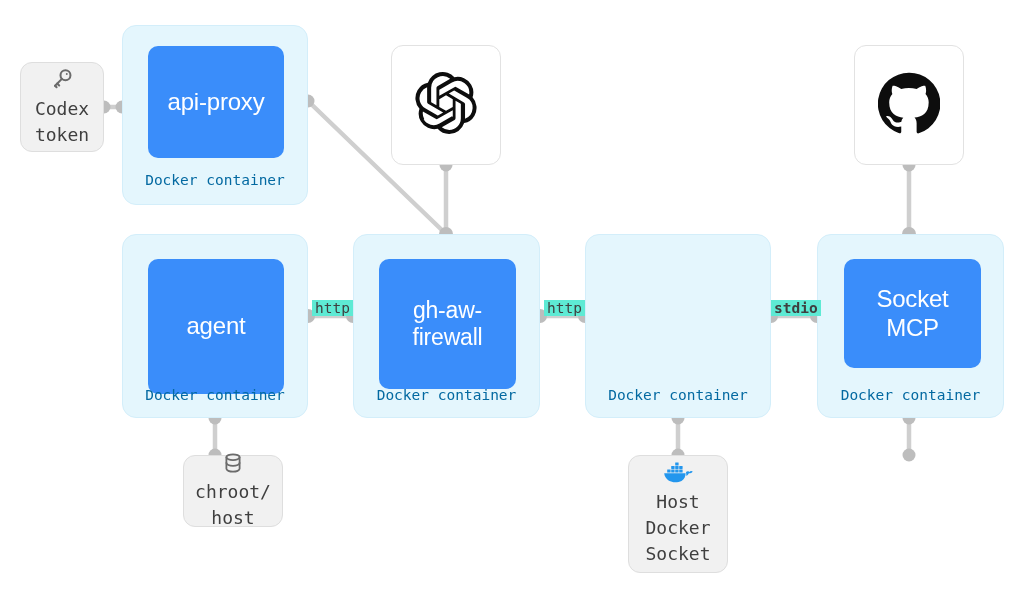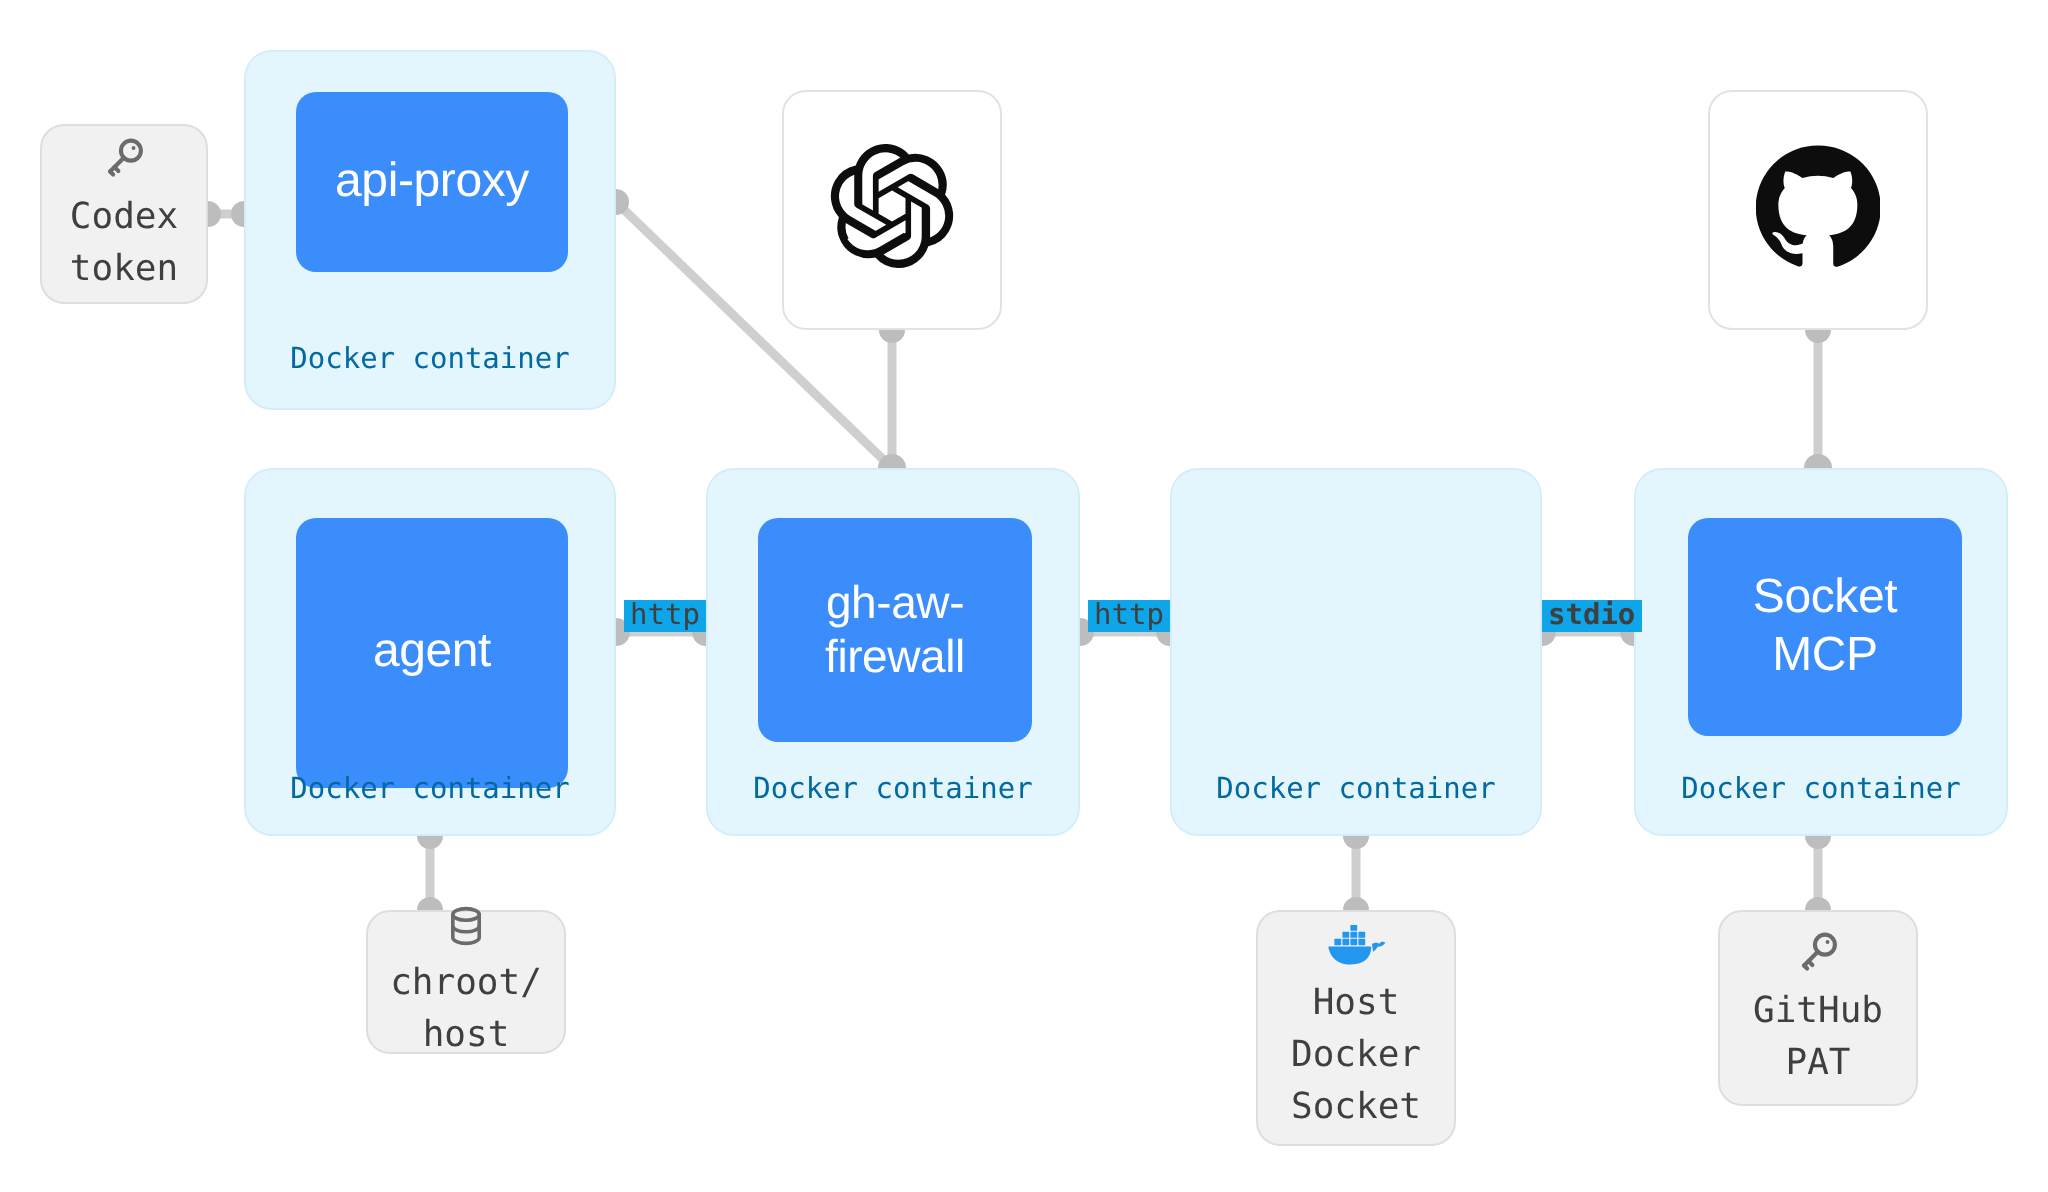"api-proxy" div.service { height: 90px -> 112px }
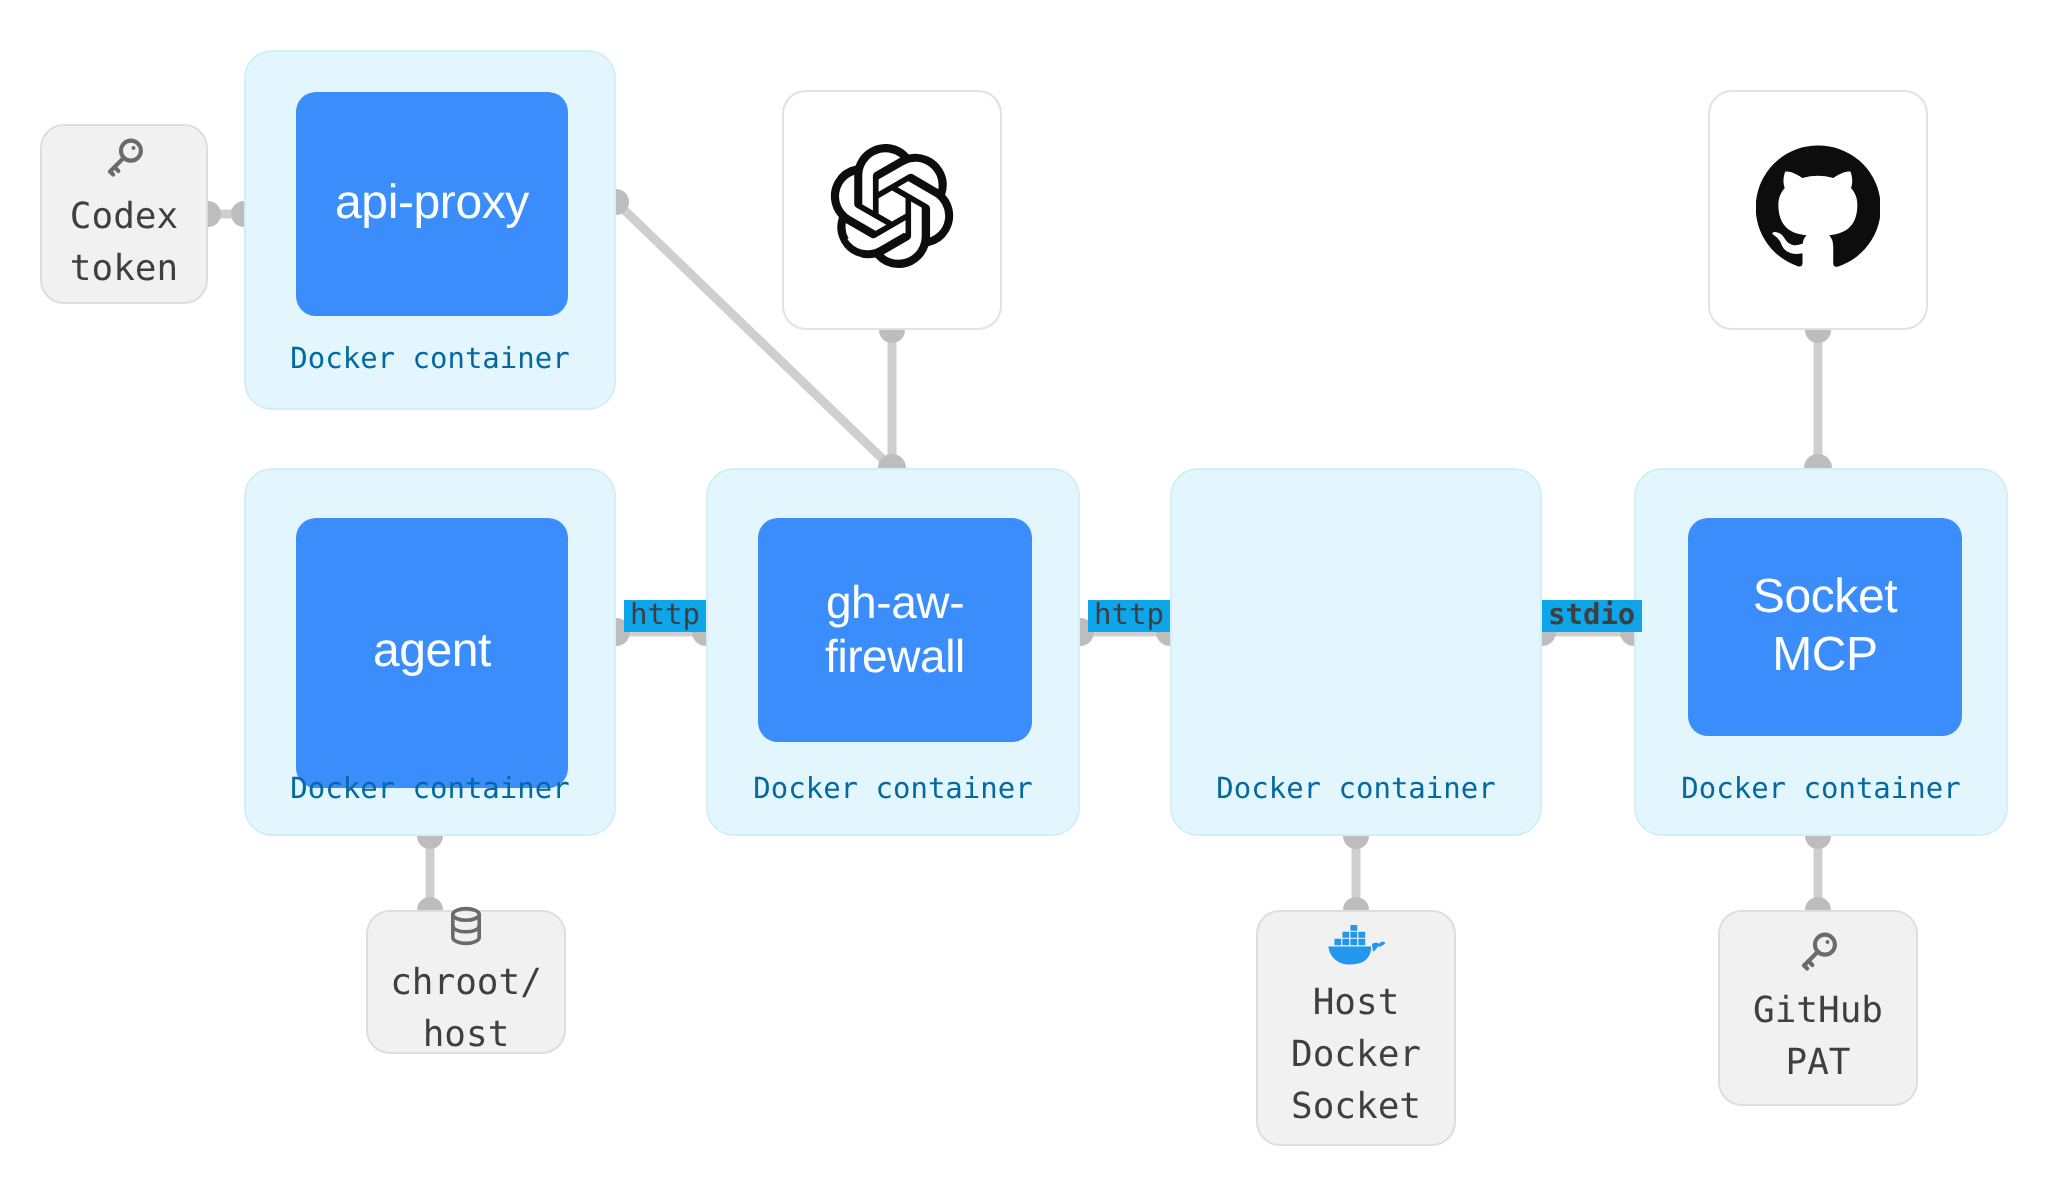"http" .edgelabel { background: #0ea5e9 -> #5eead4 }
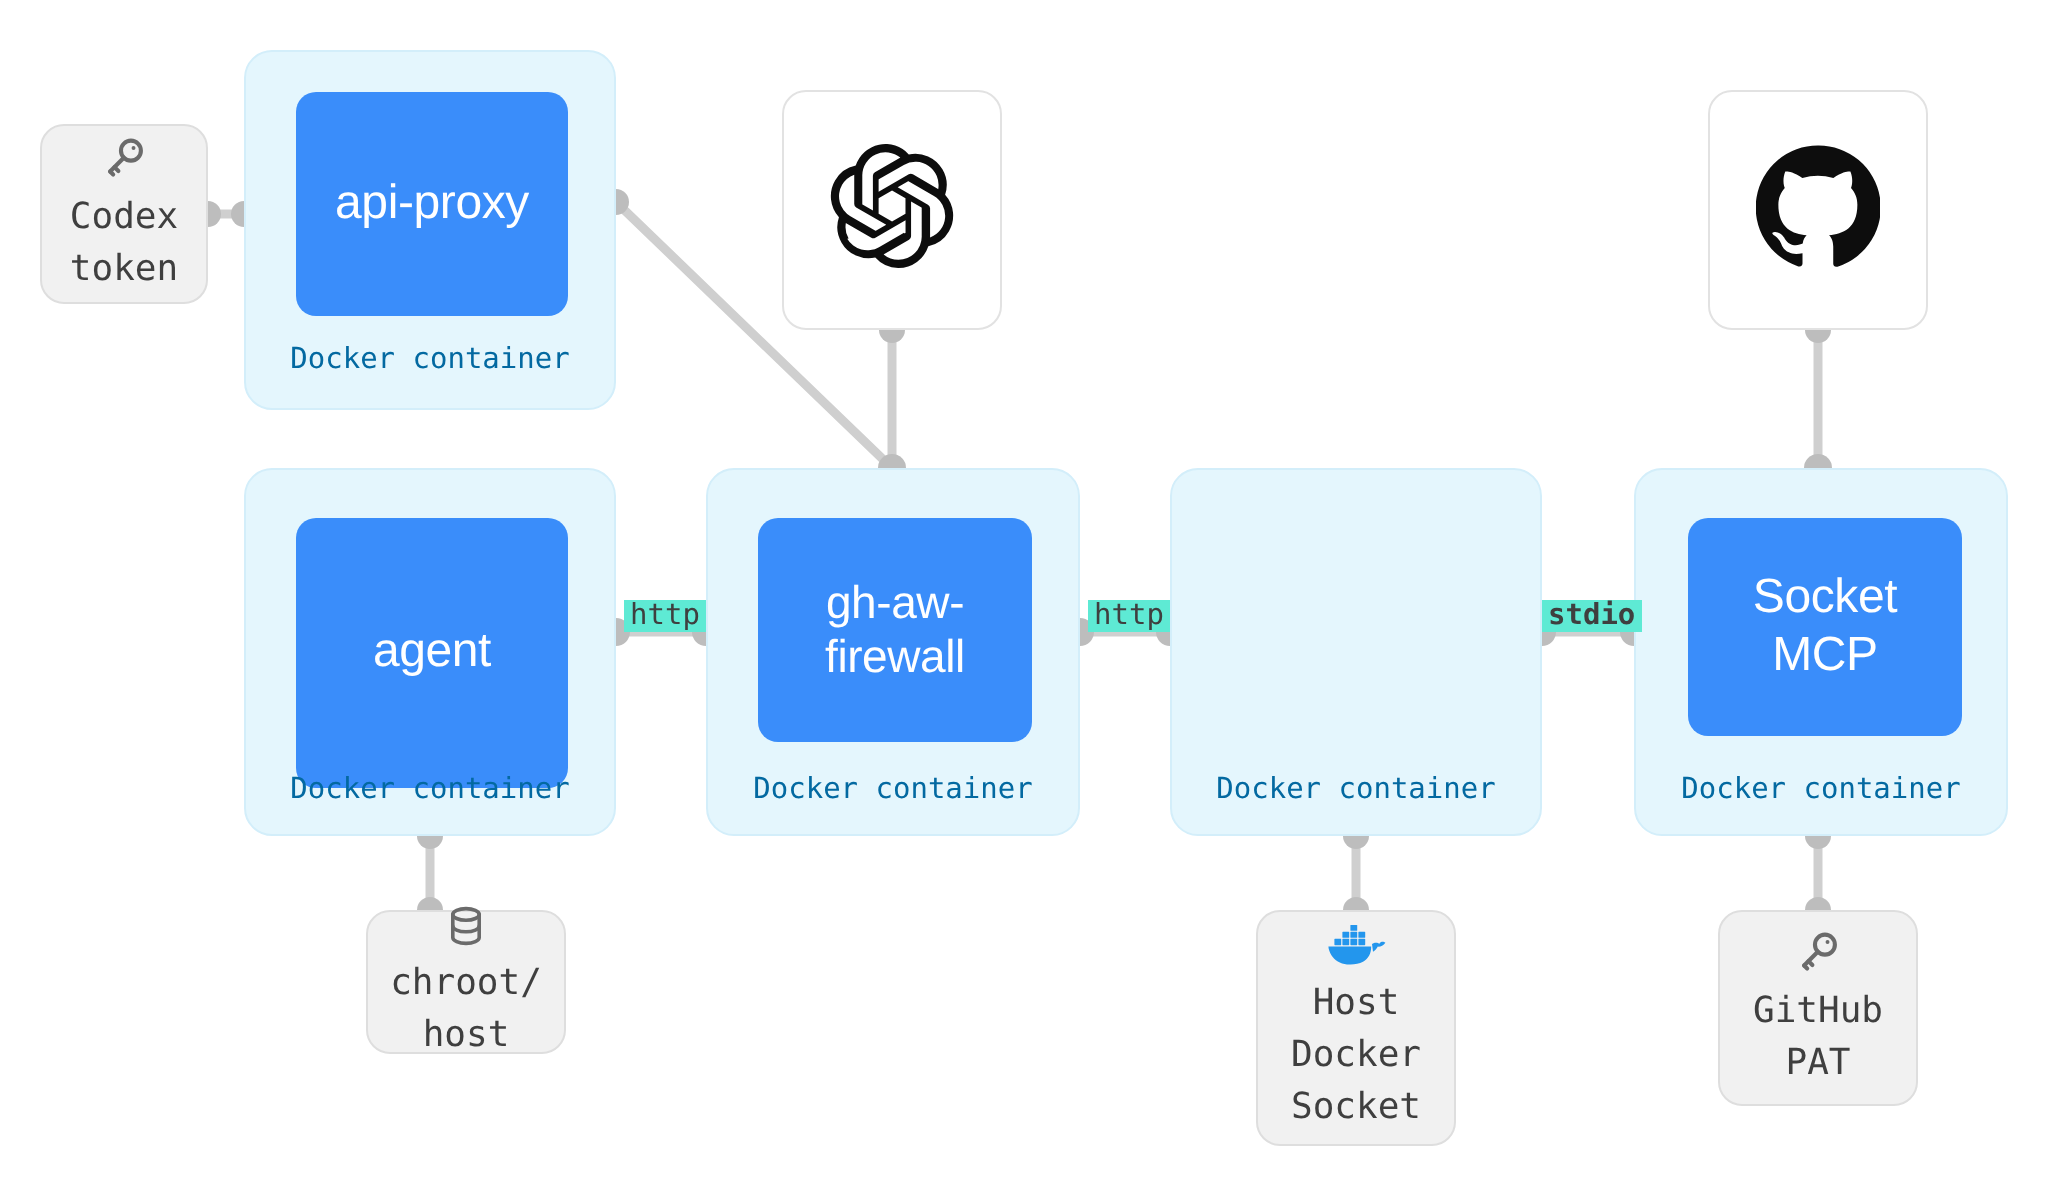"gh-aw-firewall" div.service { height: 112px -> 130px }
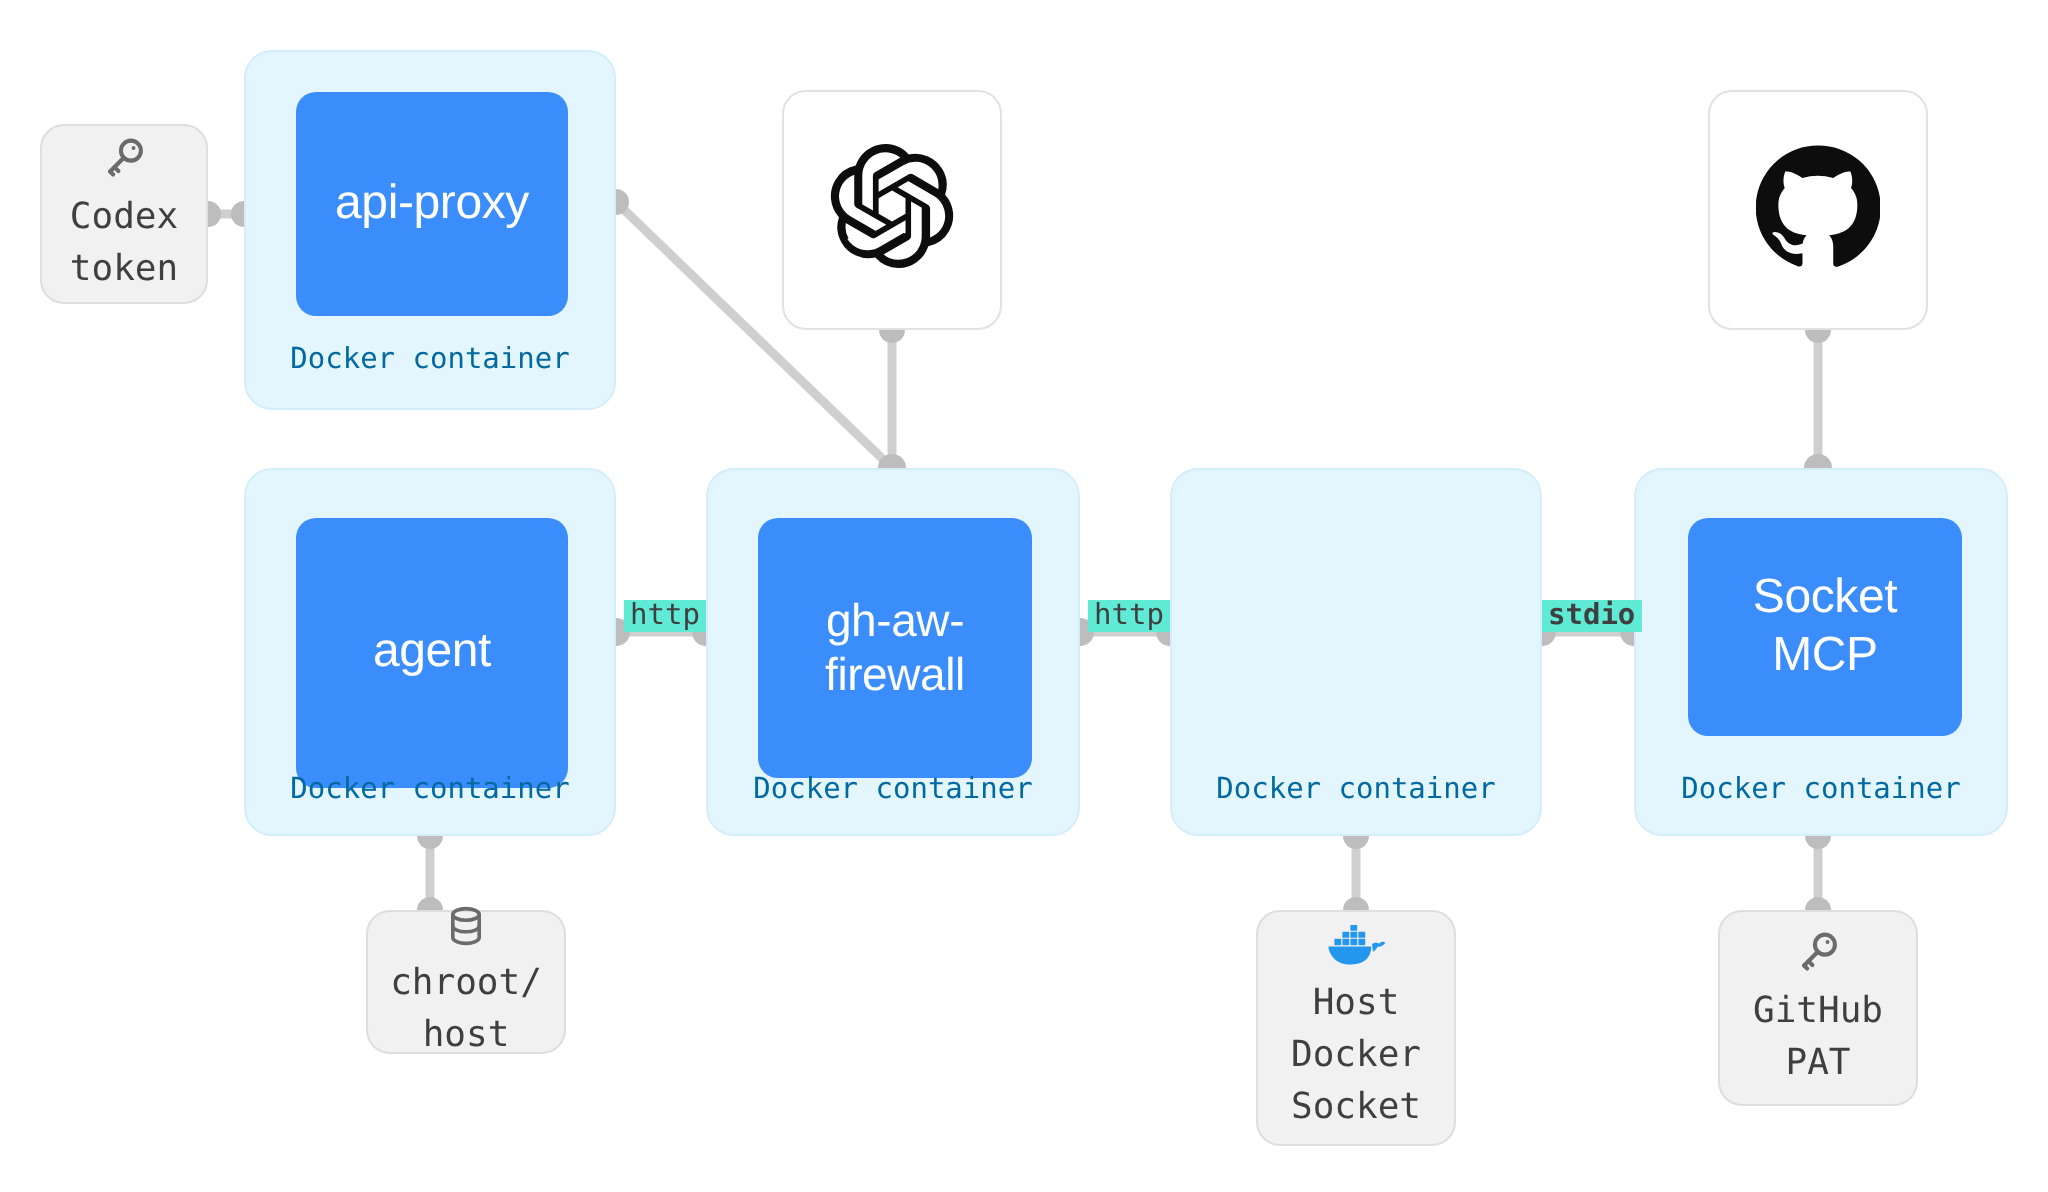"GitHub" div.gbox { html: <div> <span> <svg> <circle></circle> <circle></circle> <path></path> <path></path> <path></path> </svg> </span> <span>GitHub PAT</span> </div> -> none }
